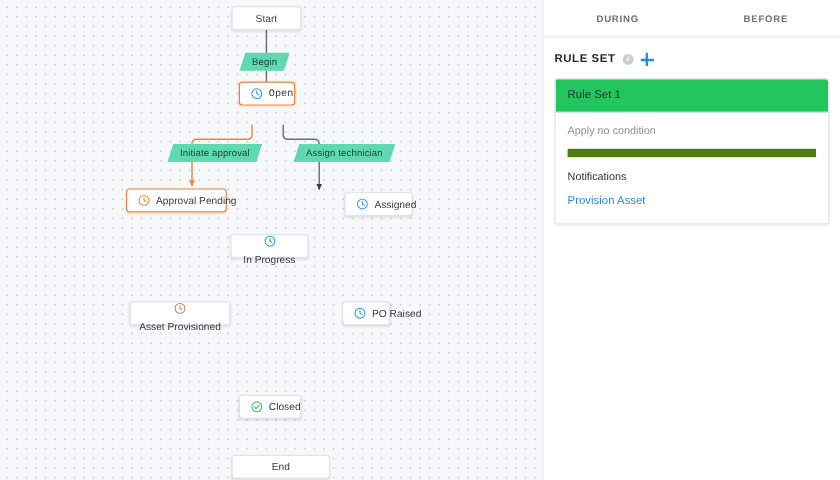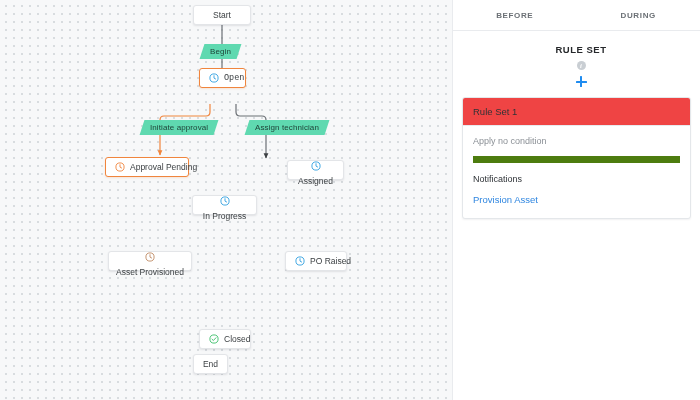"BEFORE" div.tab { order: before "DURING" -> after "DURING" }
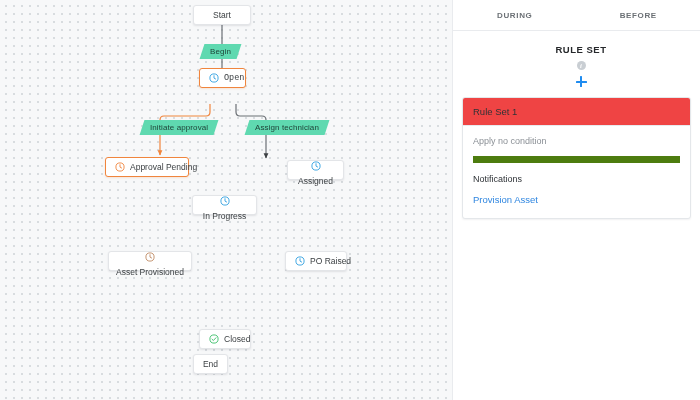"RULE SET" #ruleset-head { flex-direction: column -> none }
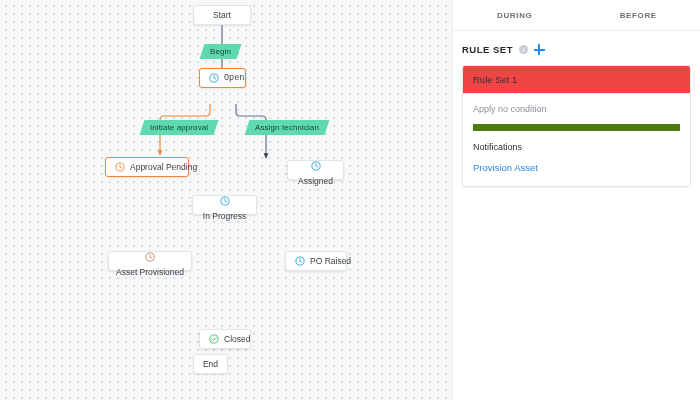"Rule Set 1" #rule-card-head { background: #ef4444 -> #22c55e }
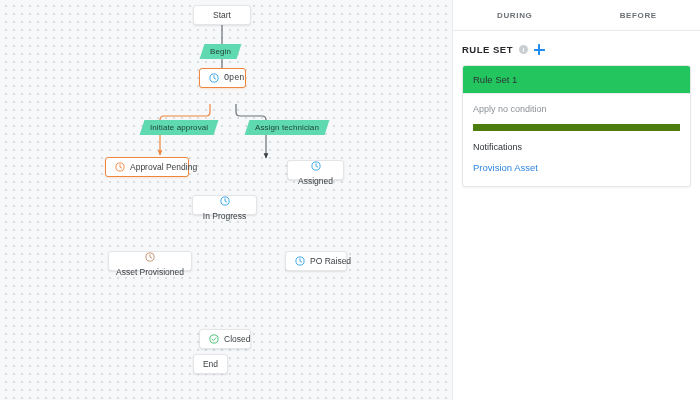"Assigned" div.node { flex-direction: column -> none }
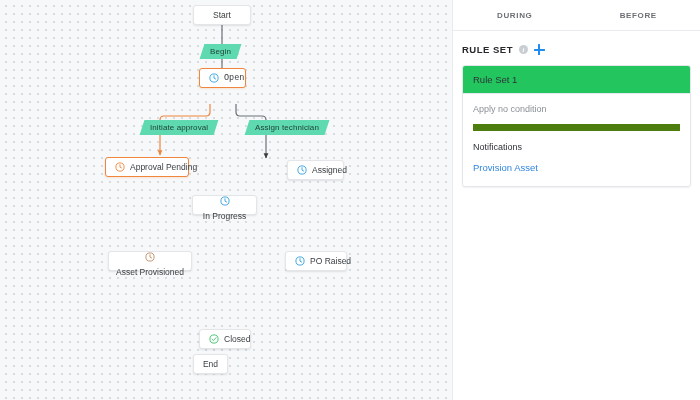"PO Raised" div.node { width: 62px -> 40px }
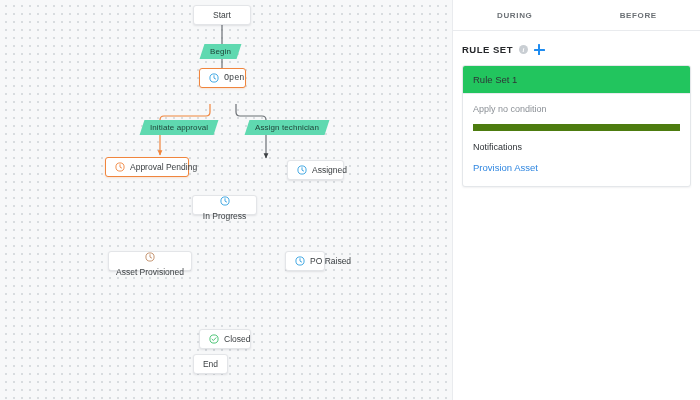"End" div.node { top: 354px -> 379px; width: 35px -> 82px }
